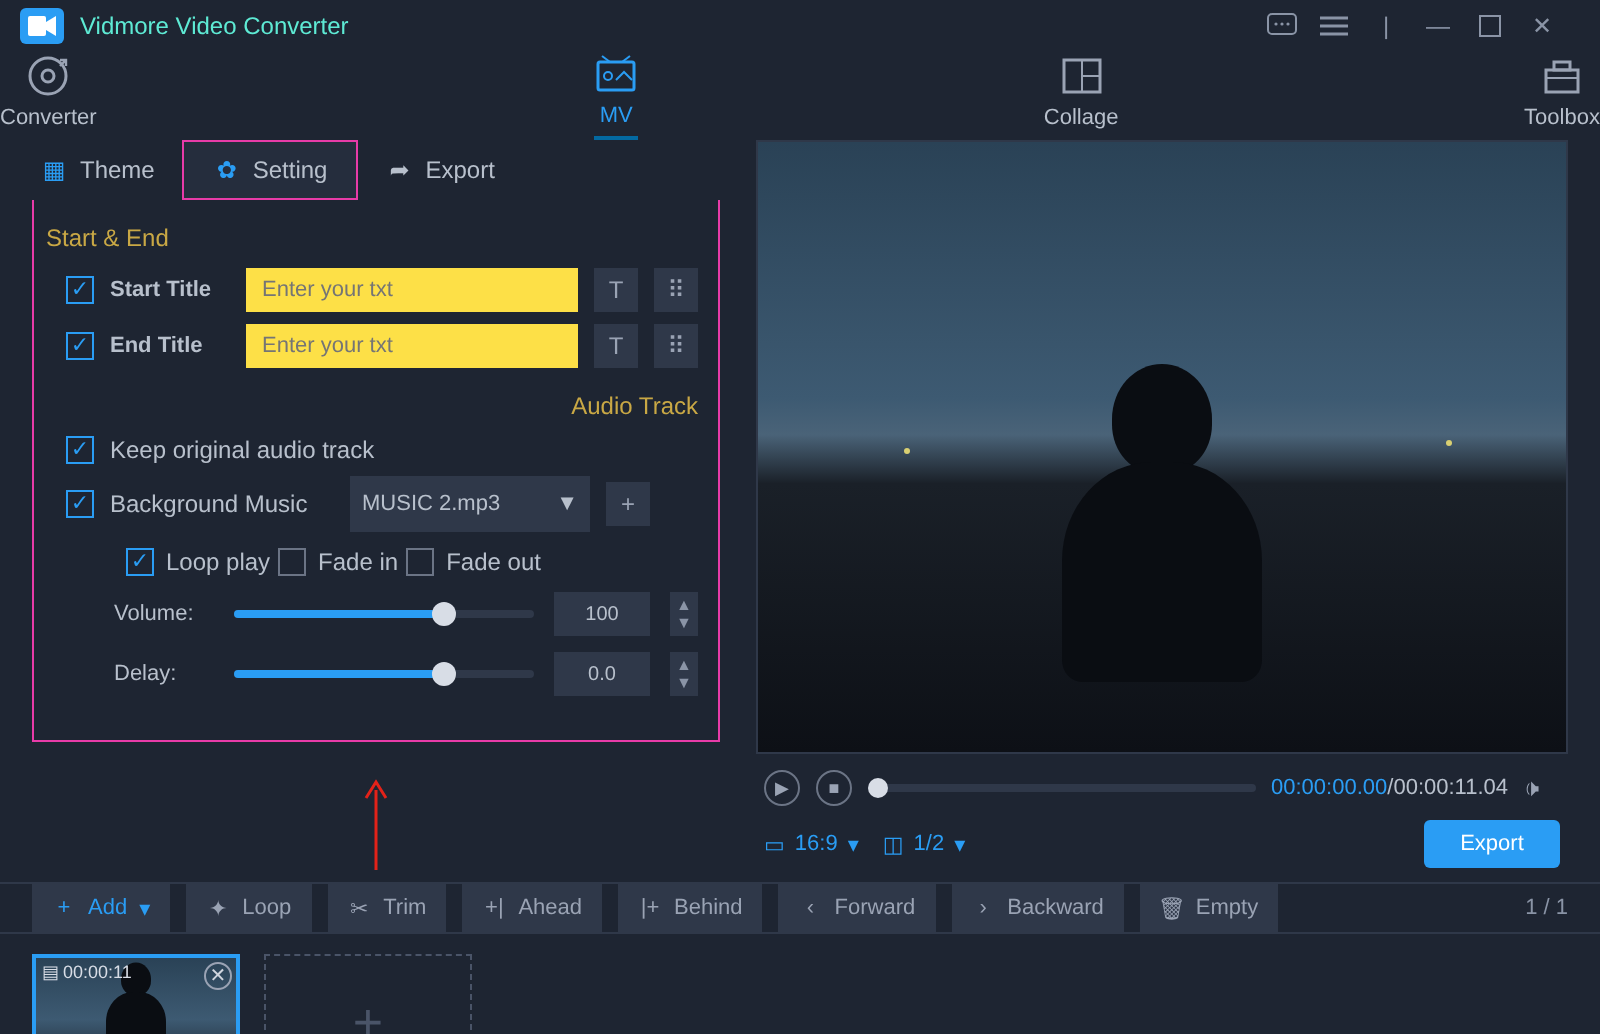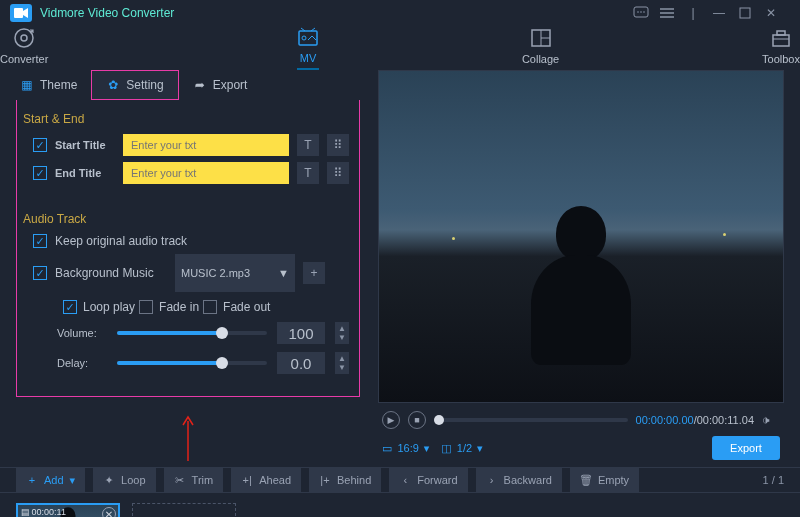"Audio Track" div.section-head { margin-top: 28px -> 12px; text-align: none -> right }
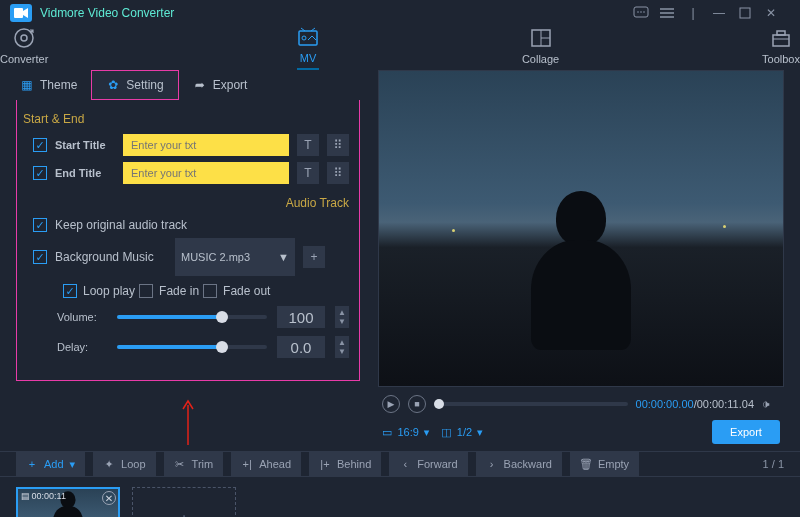"MUSIC 2.mp3" .selectlike { height: 38px -> 28px }
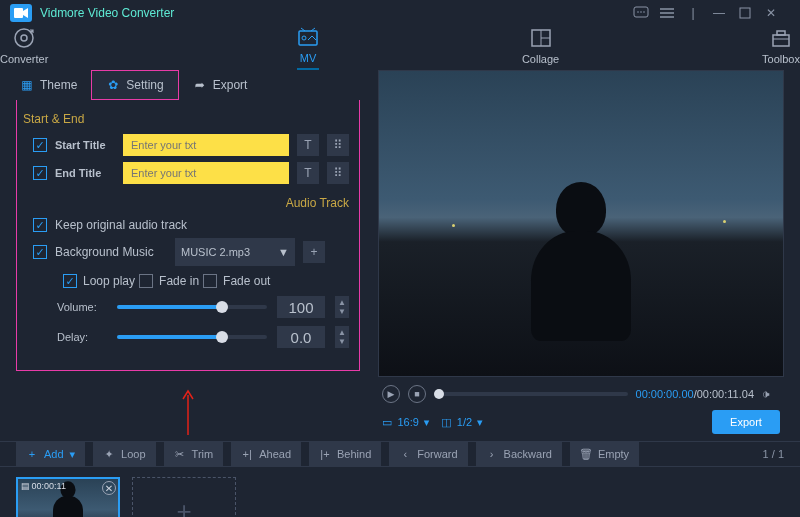"100" .numbox { font-size: 15px -> 10px }
